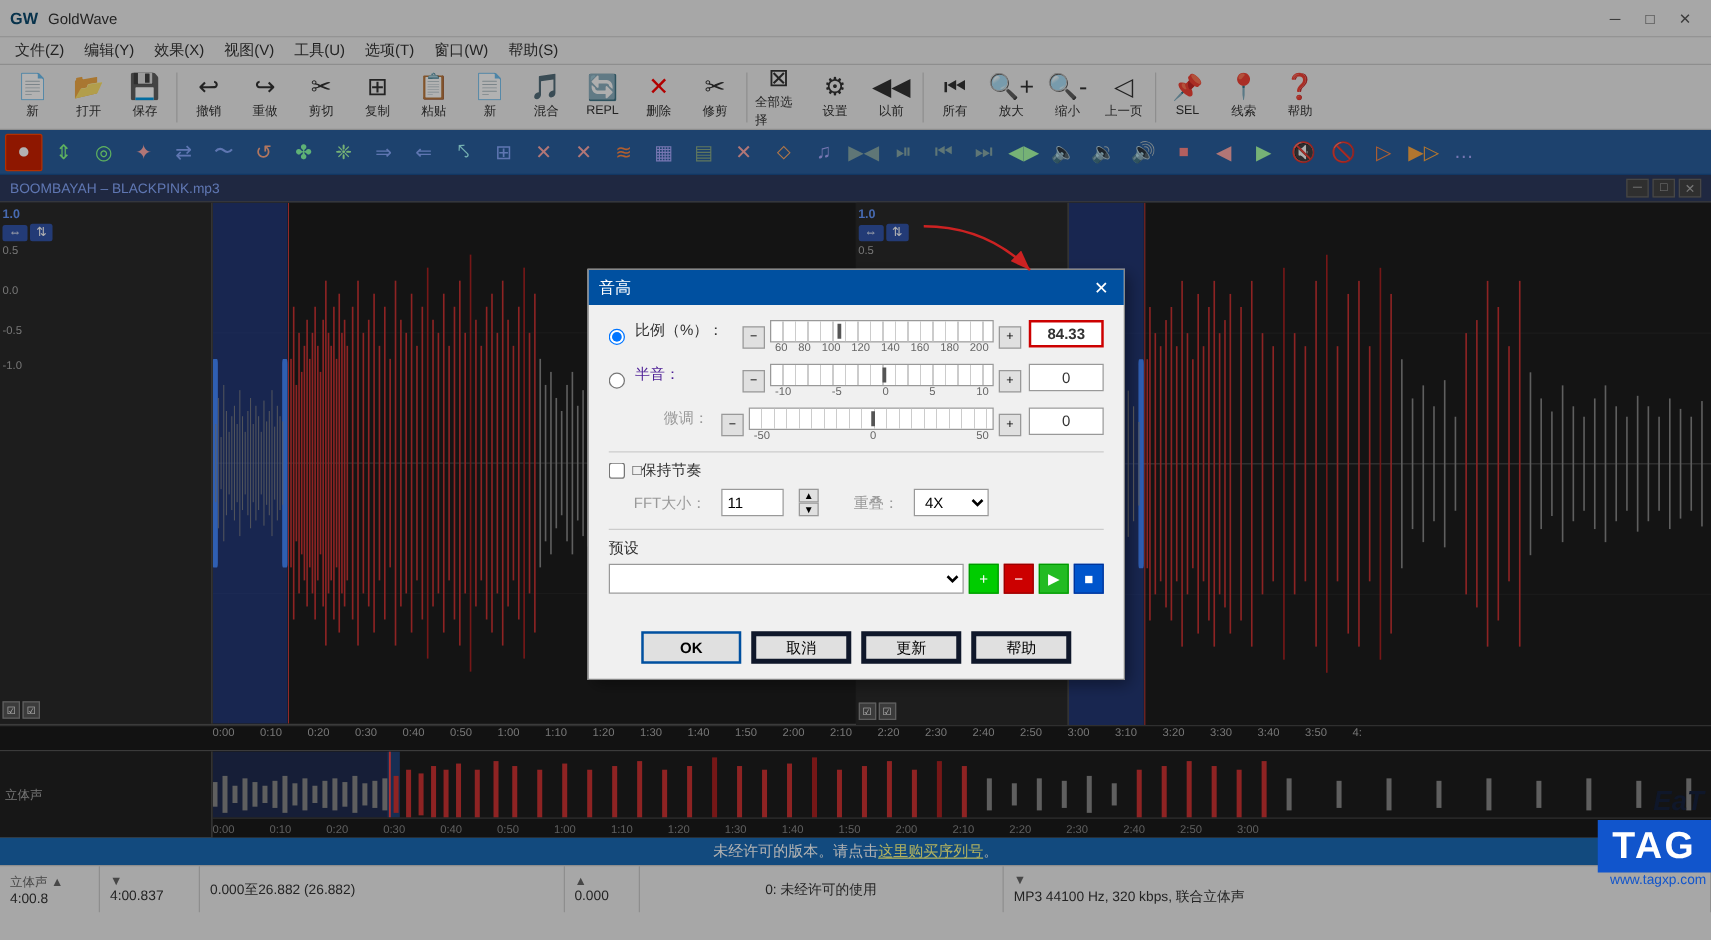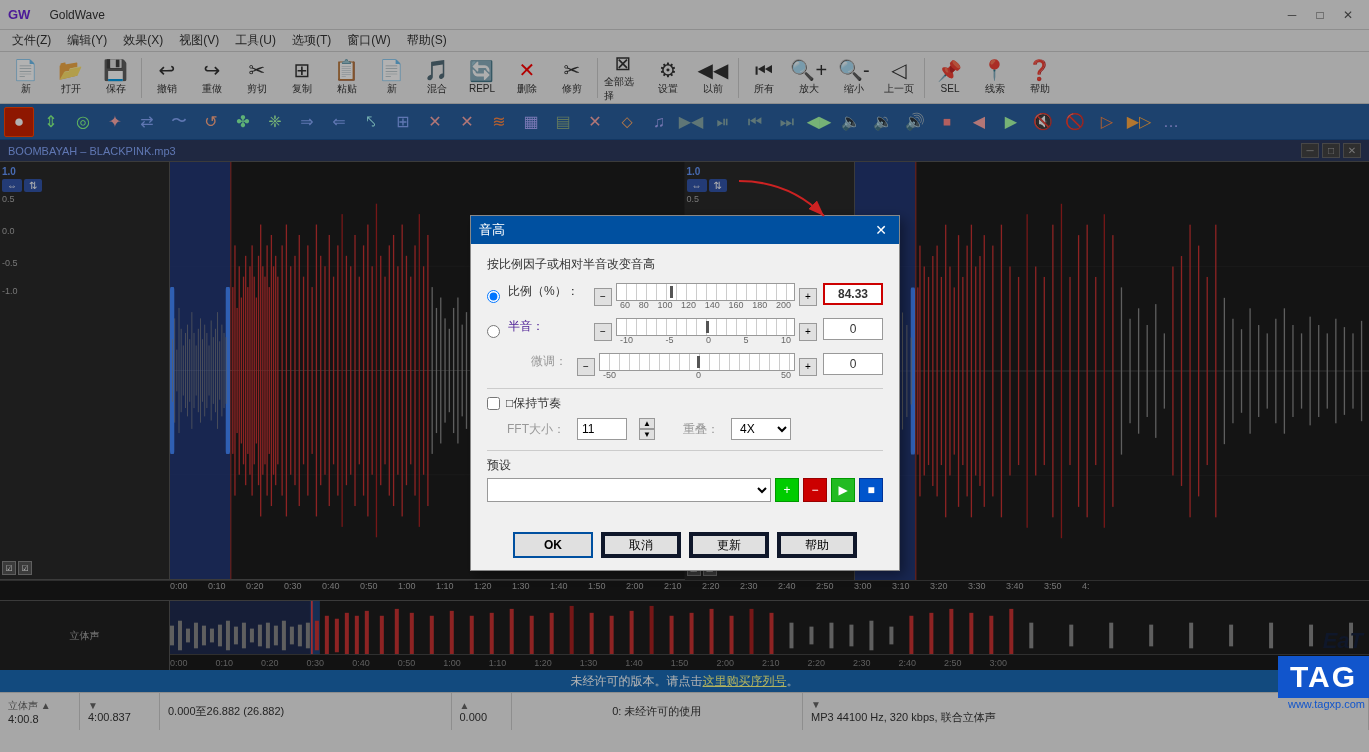"GW" span { color: #6d28d9 -> #0c4a6e; margin-right: 19px -> 8px }
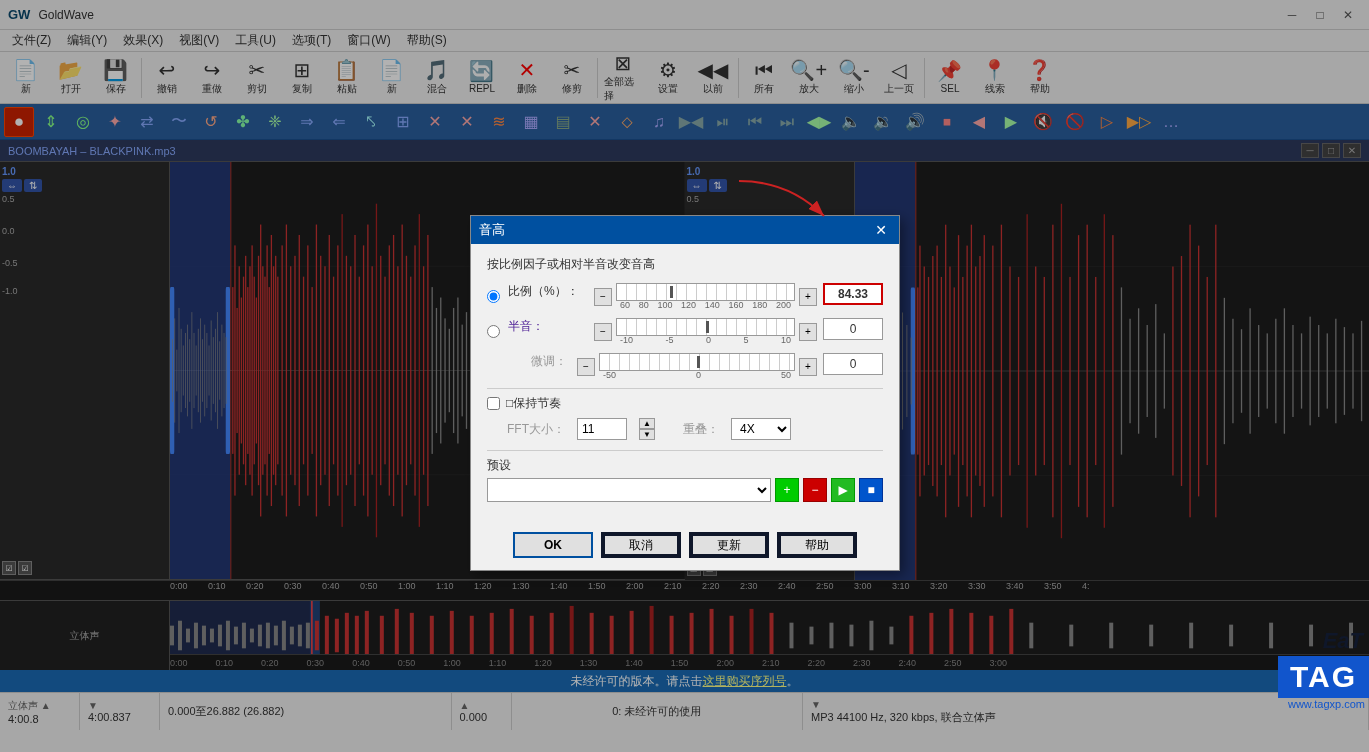"按比例因子或相对半音改变音高" div.modal-desc { html: <div>按比例因子或相对半音改变音高</div> -> none }
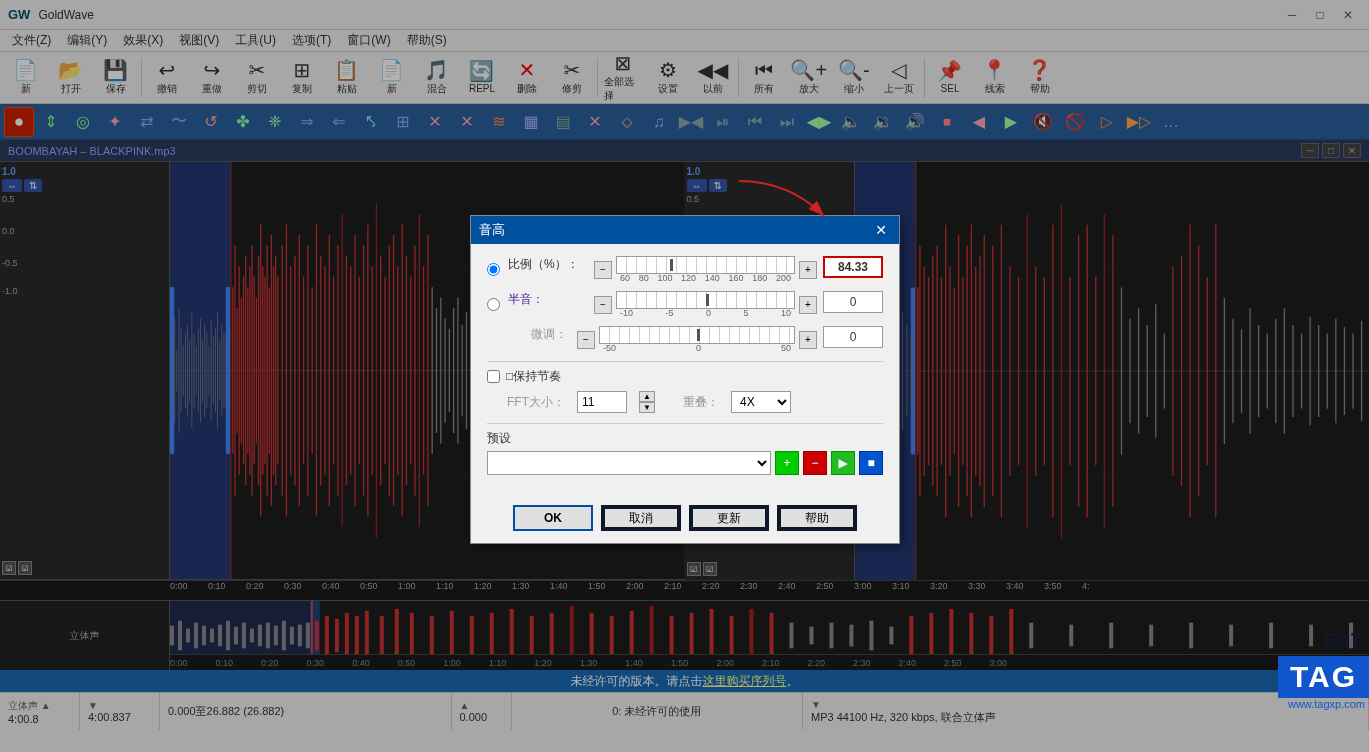"立体声" div.mini-track-label { align-items: center -> flex-start }
